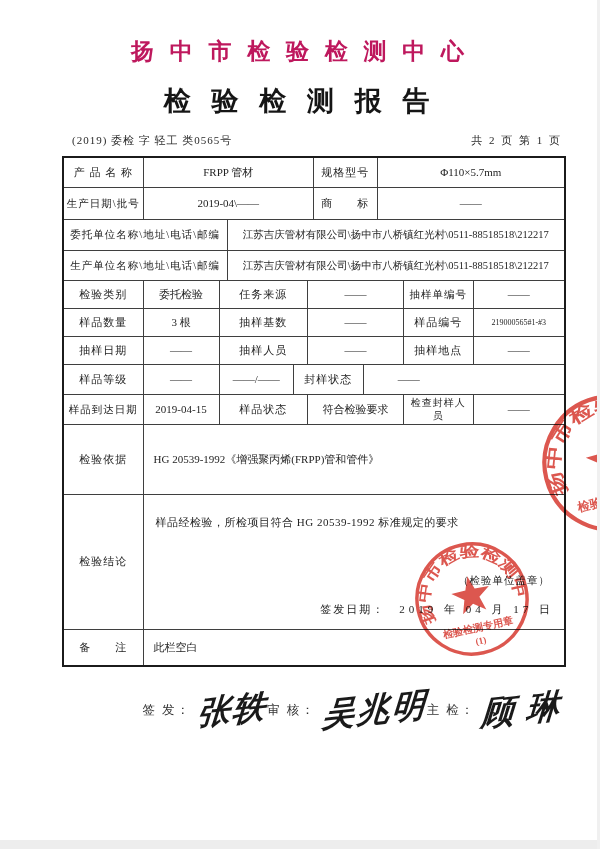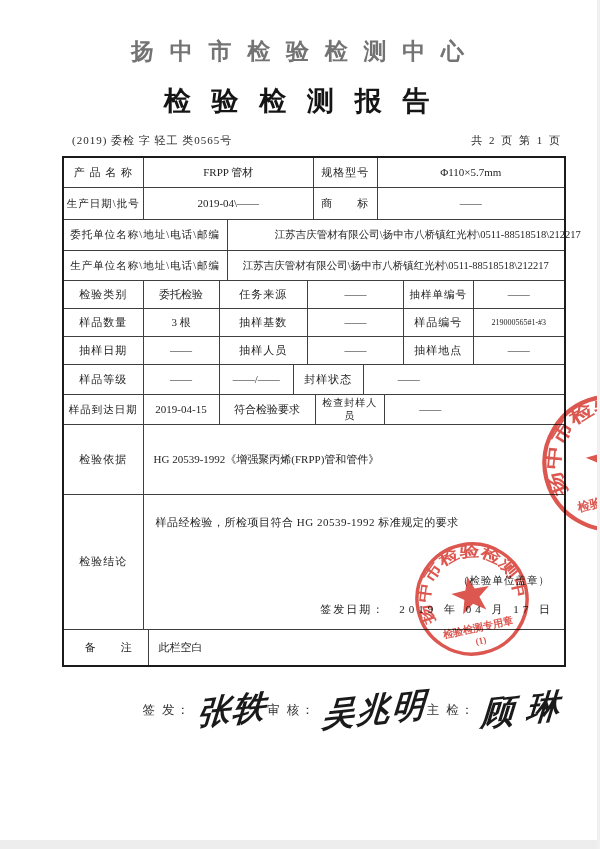"扬 中 市 检 验" .org-title { color: #737373 -> #be185d }
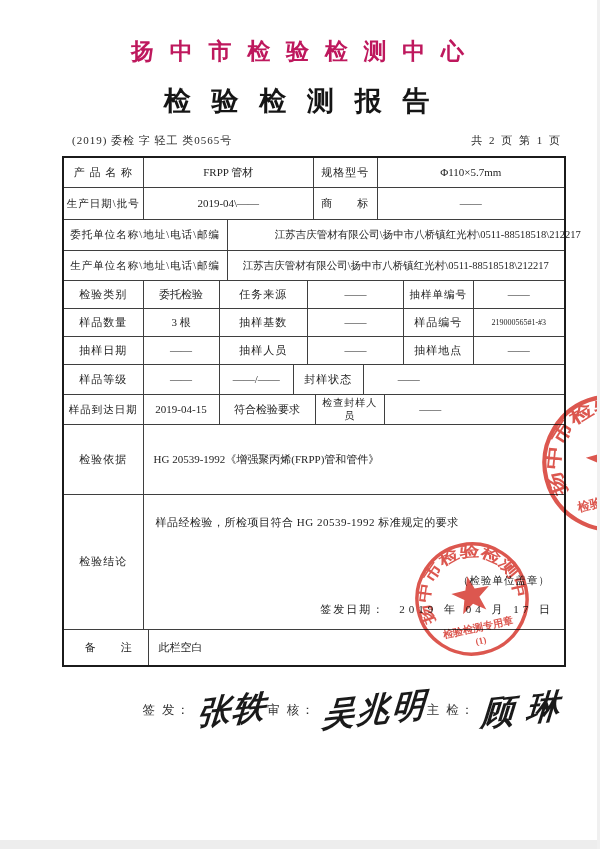"委托单位名称\地址\电话\邮编" div.trow { gap: 32px -> none }
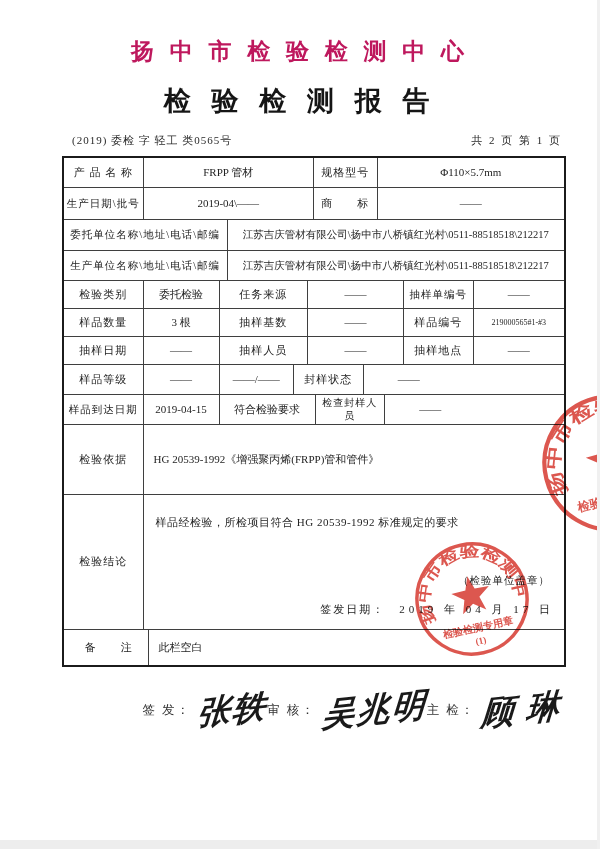"样品状态" div.cell { html: none -> <div>样品状态</div> }
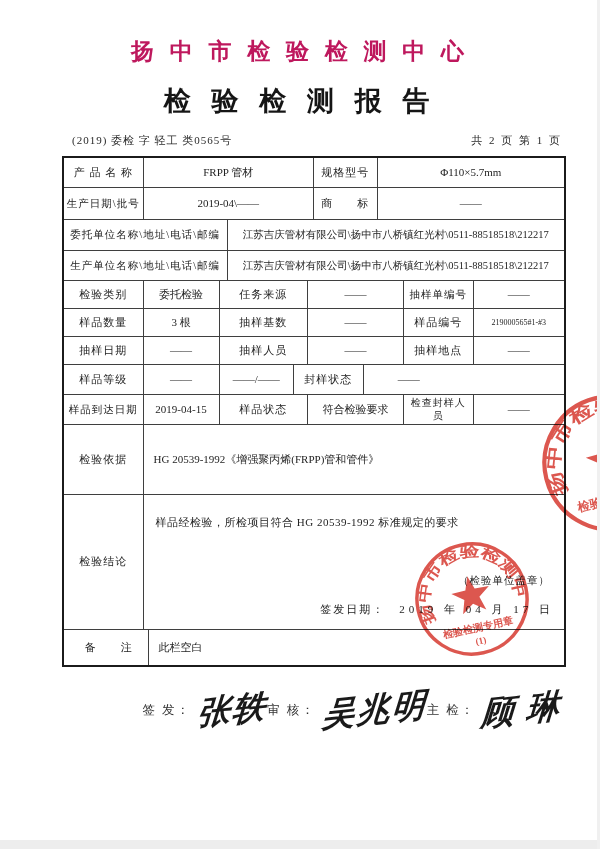"备 注" div.trow { padding-left: 6px -> none }
